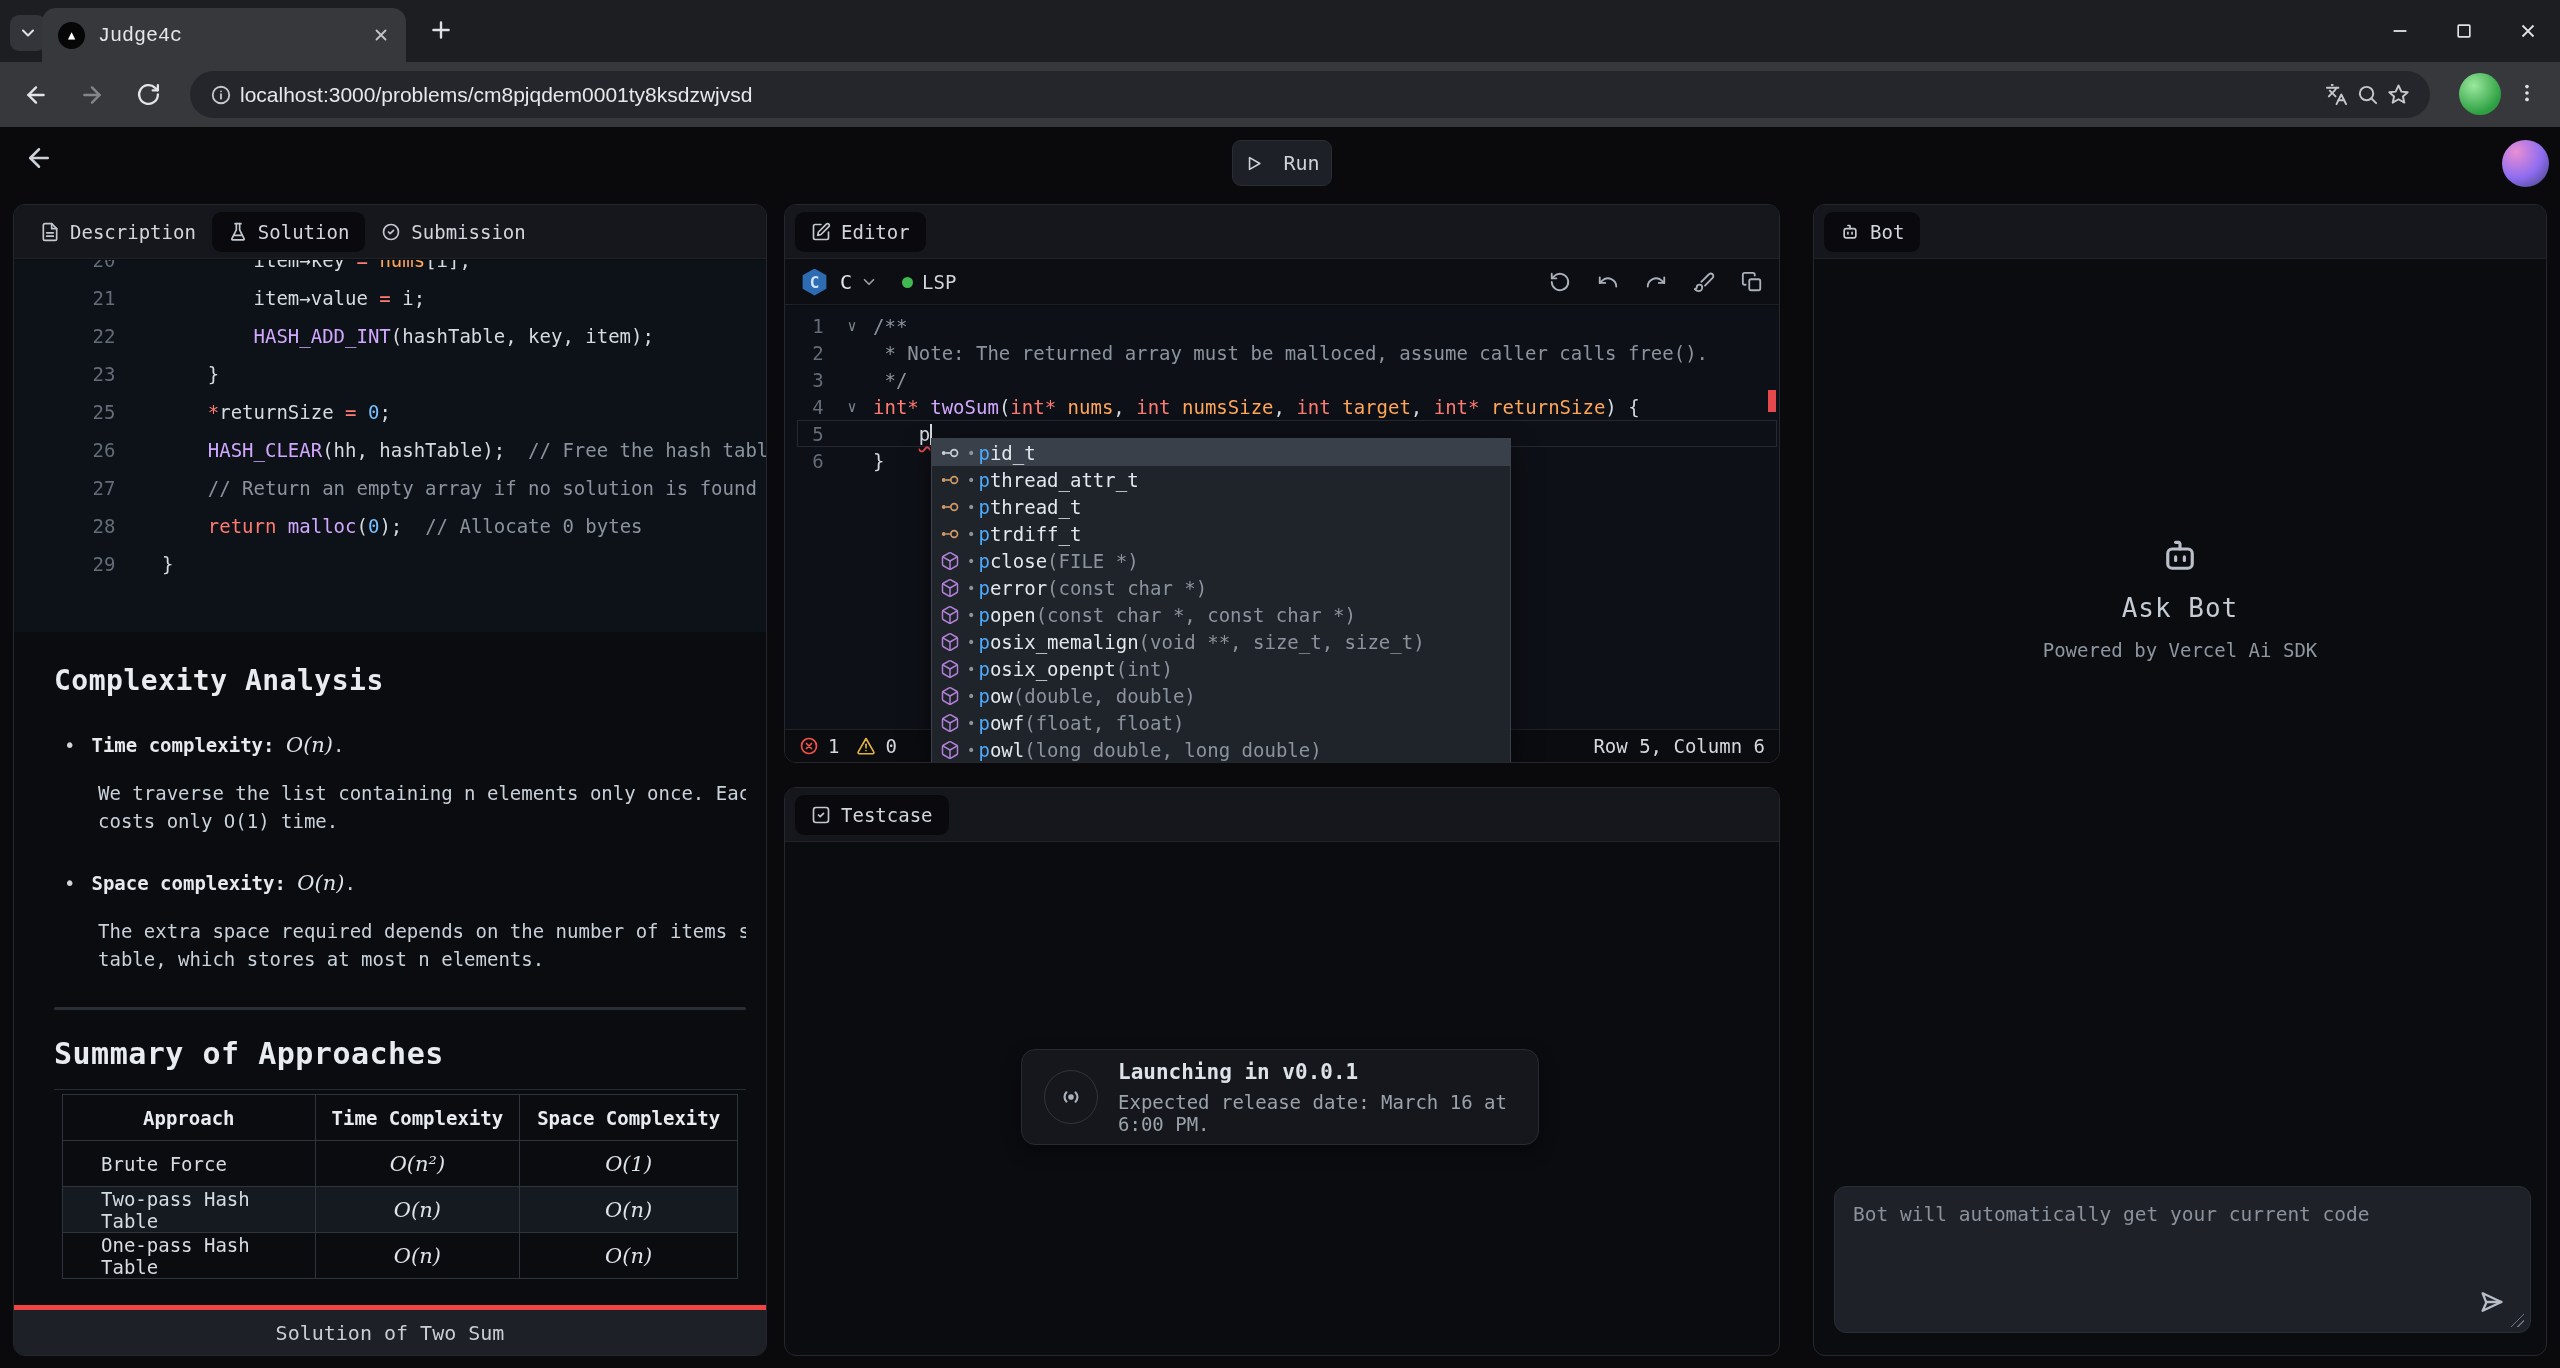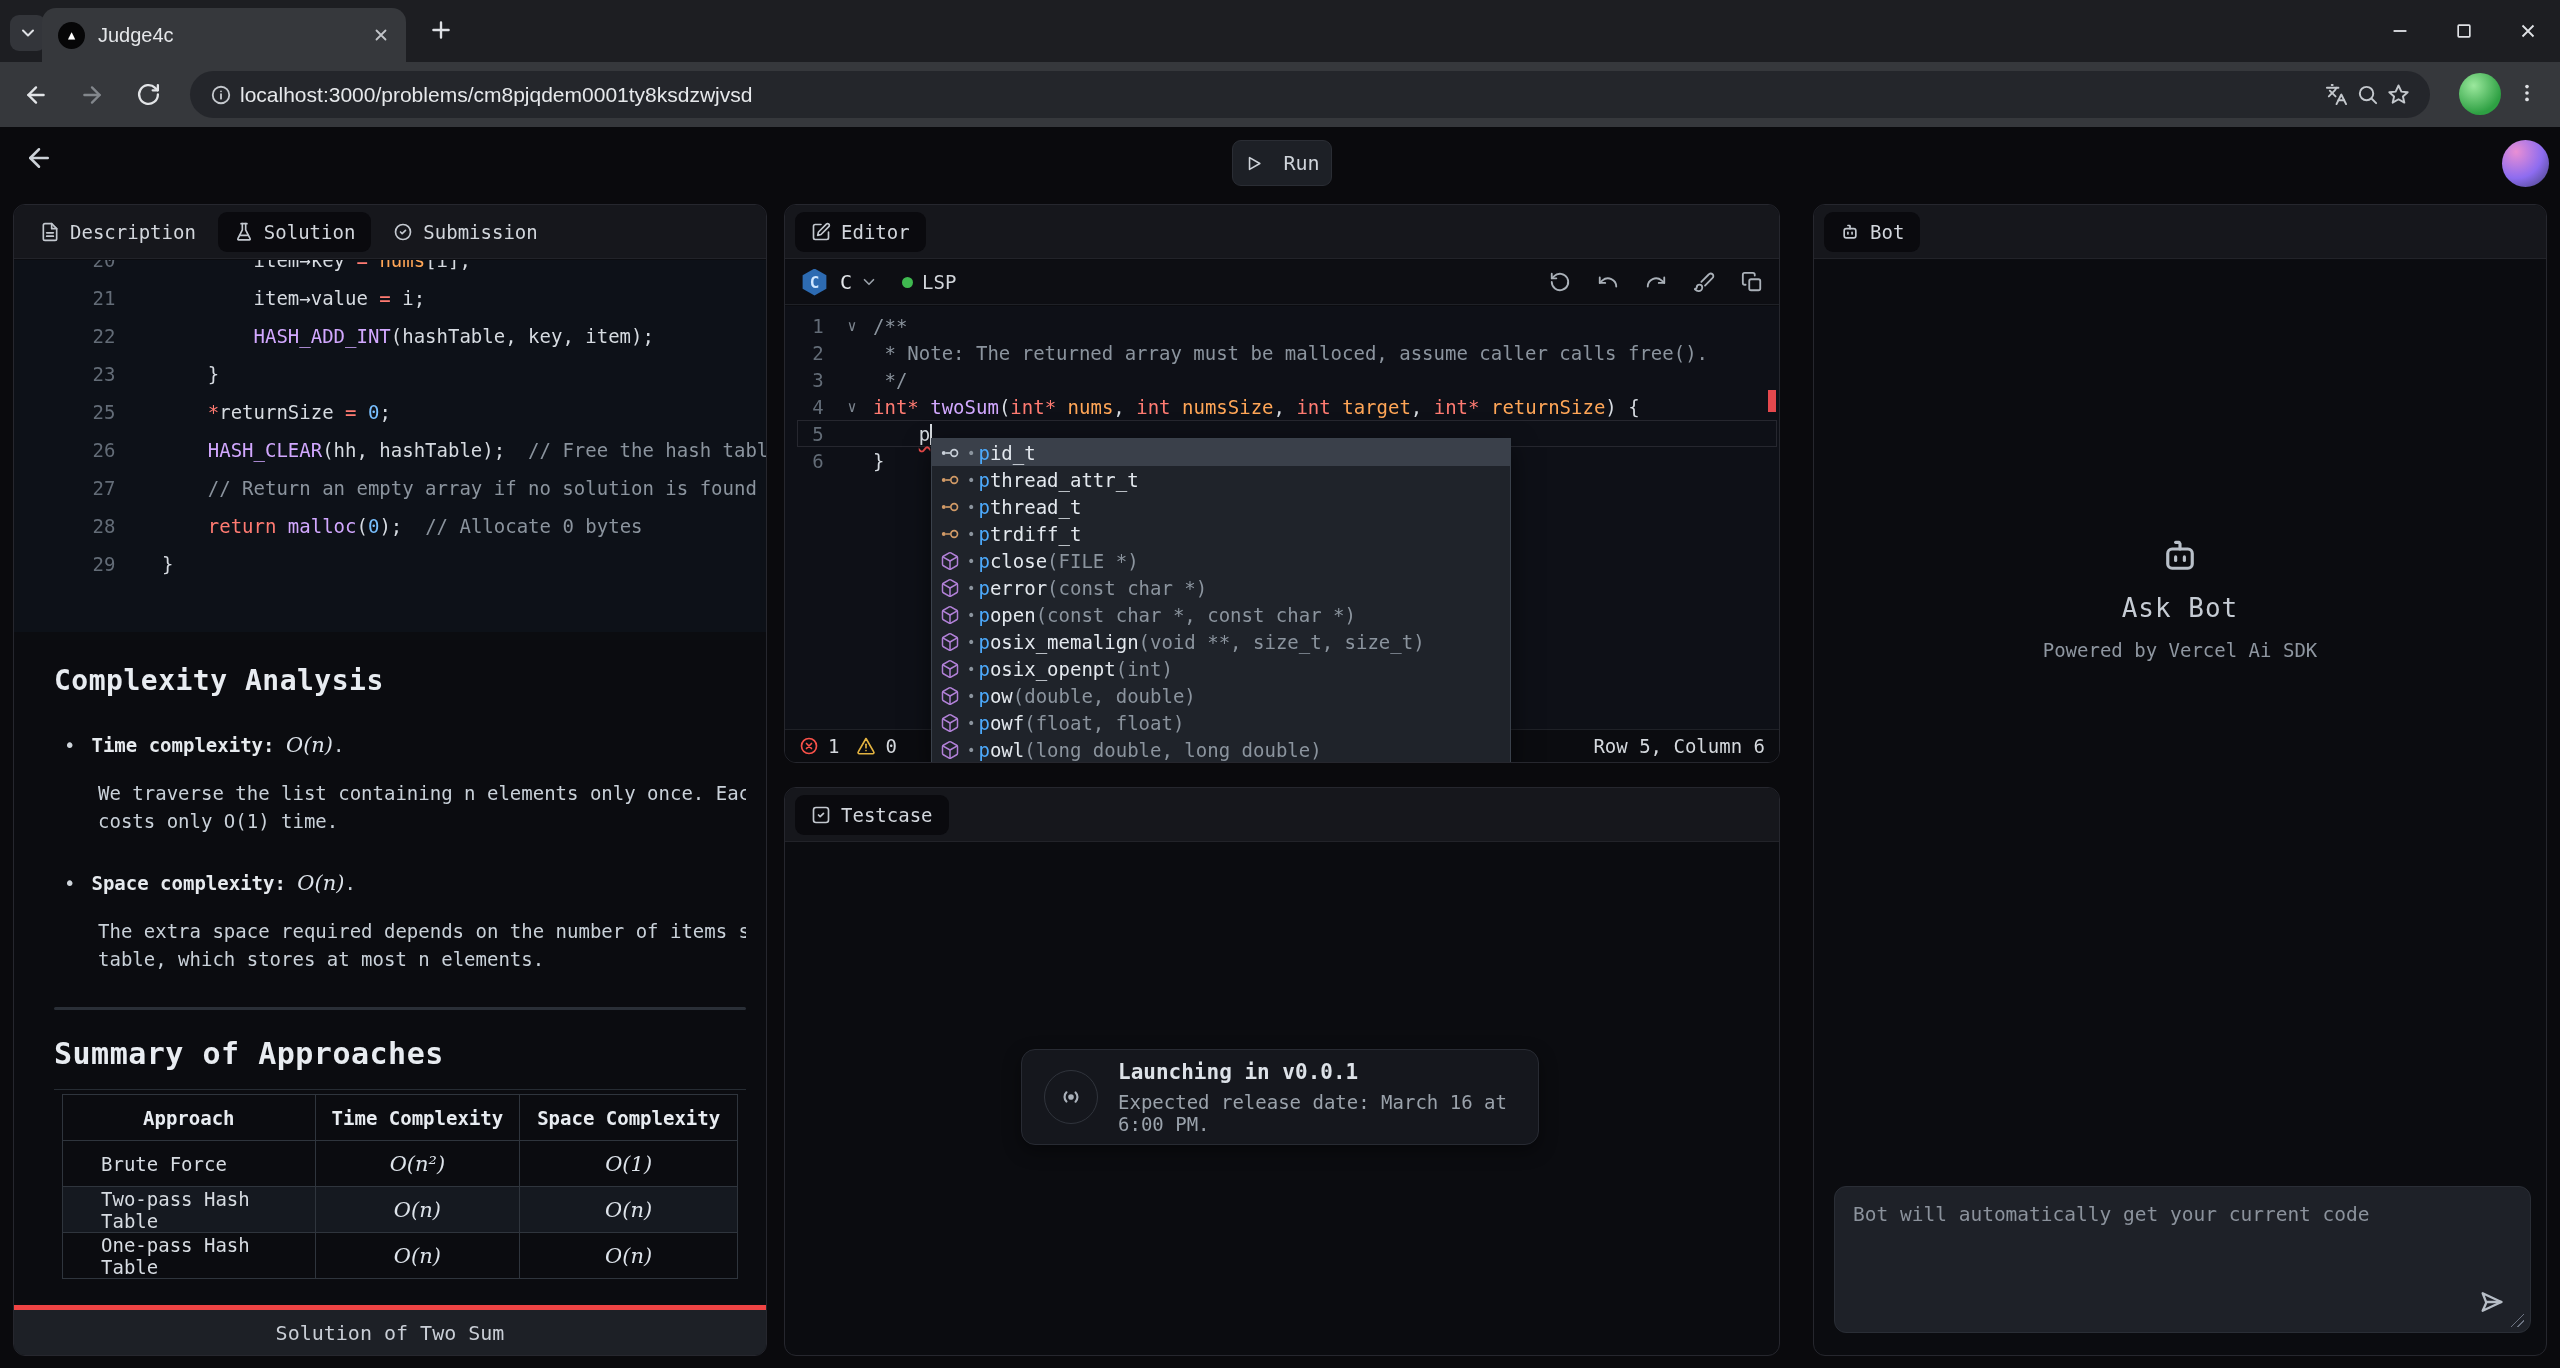"Judge4c" .tab-title { font-family: Liberation Sans, sans-serif -> Liberation Mono, monospace }
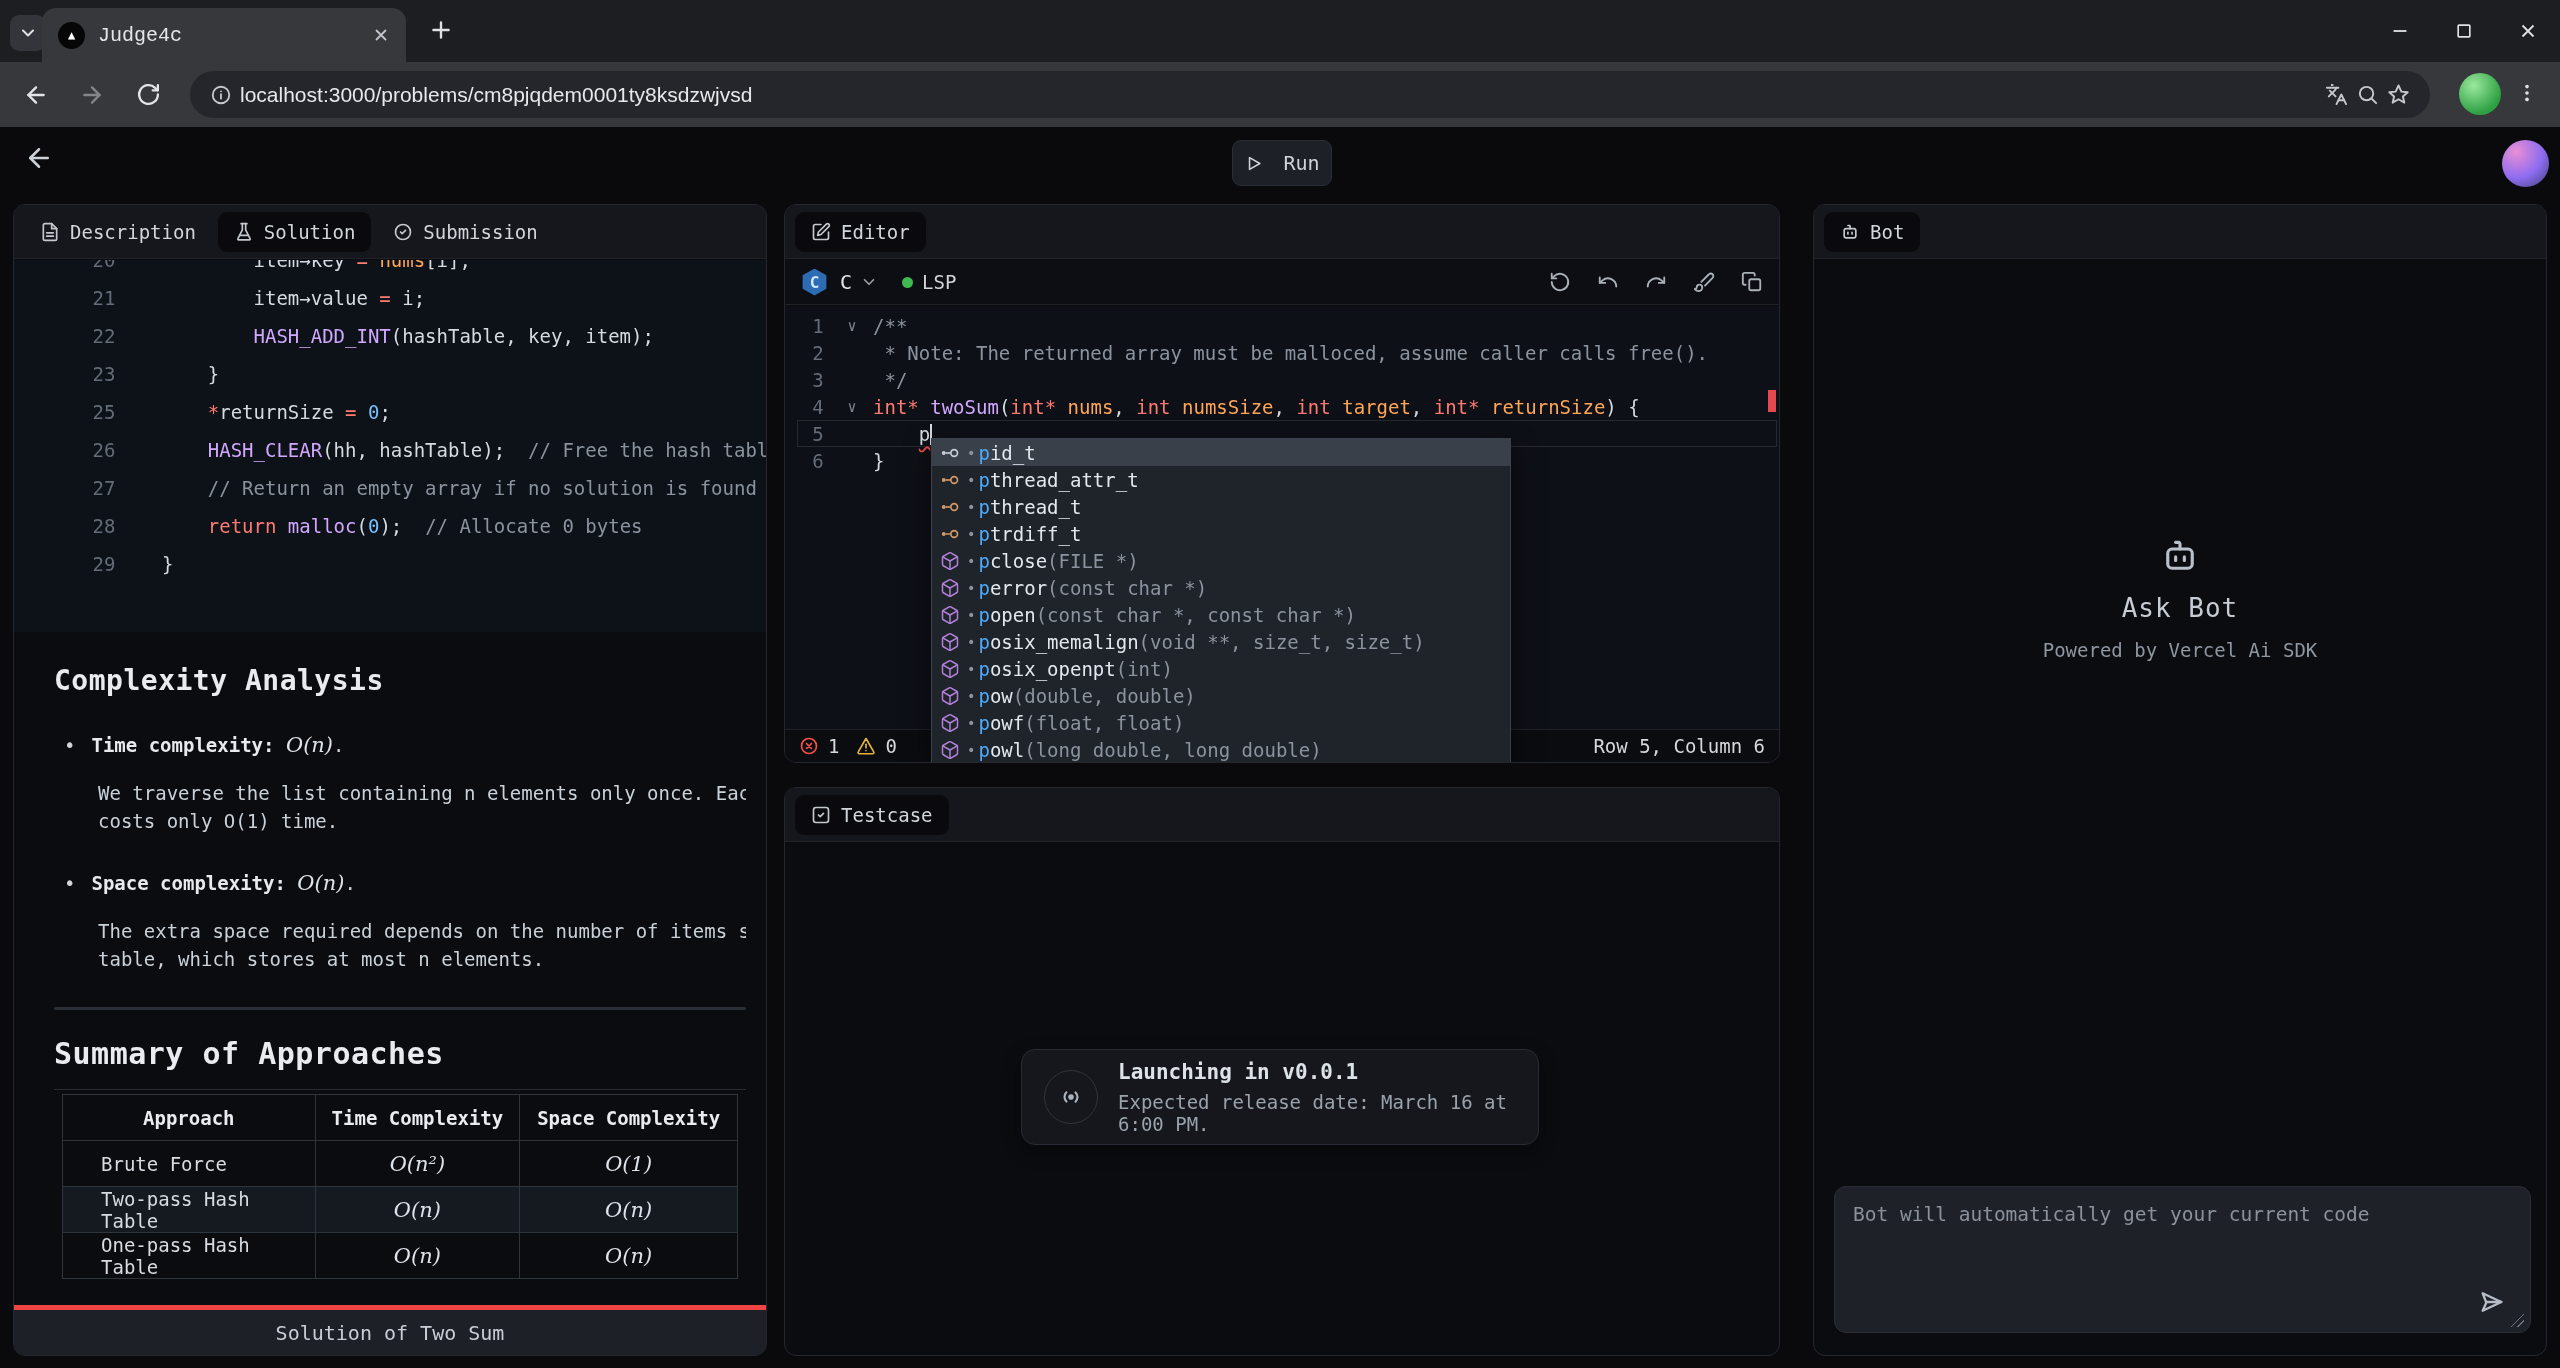"Description" .panel-header { gap: 6px -> none }
